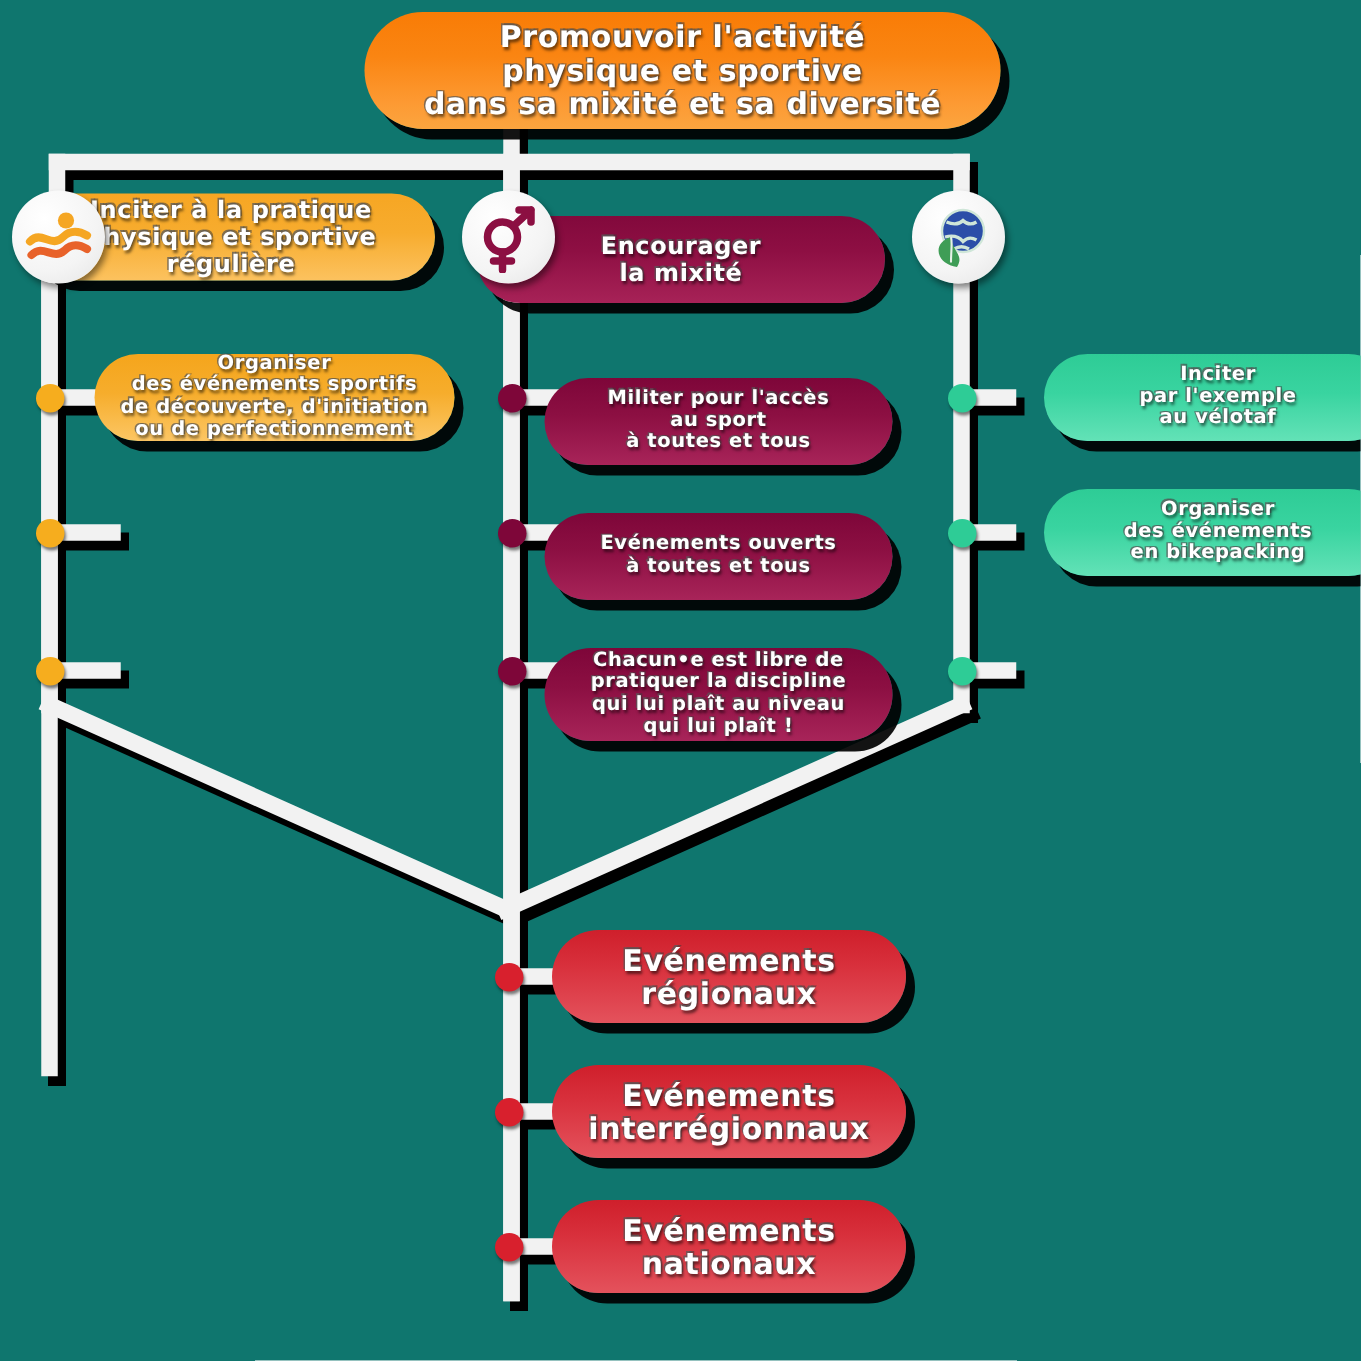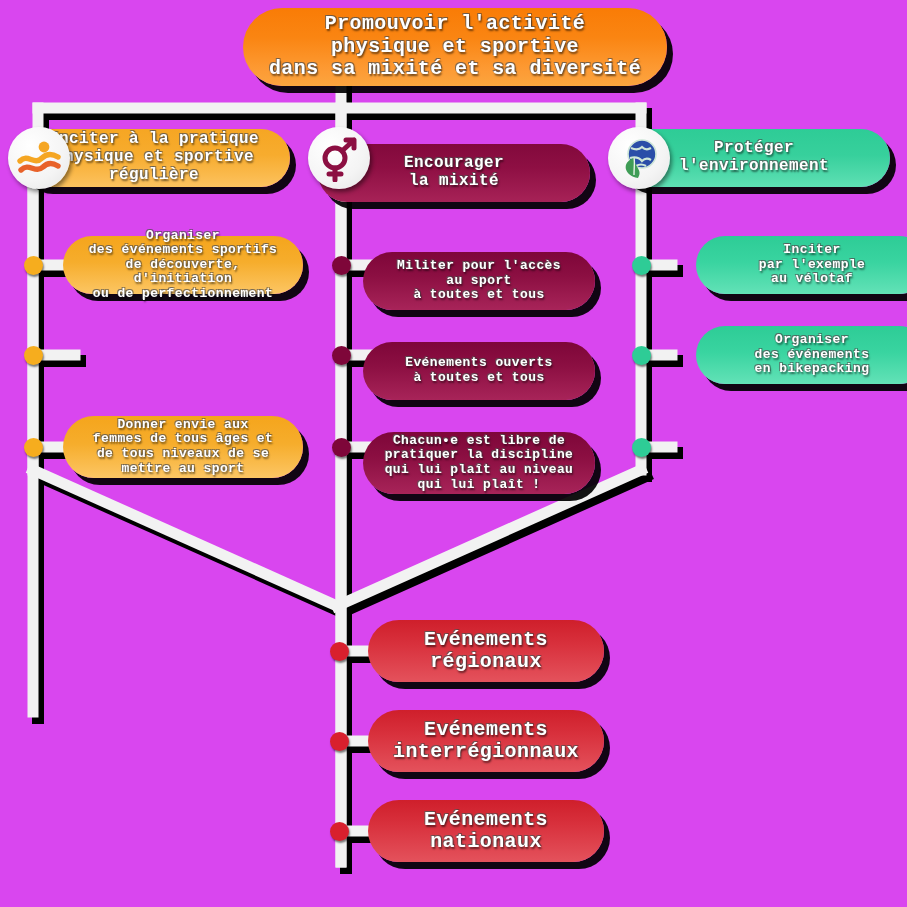"Promouvoir l'activité" #stage { background: #d946ef -> #0f766e; font-family: Liberation Mono, monospace -> none }
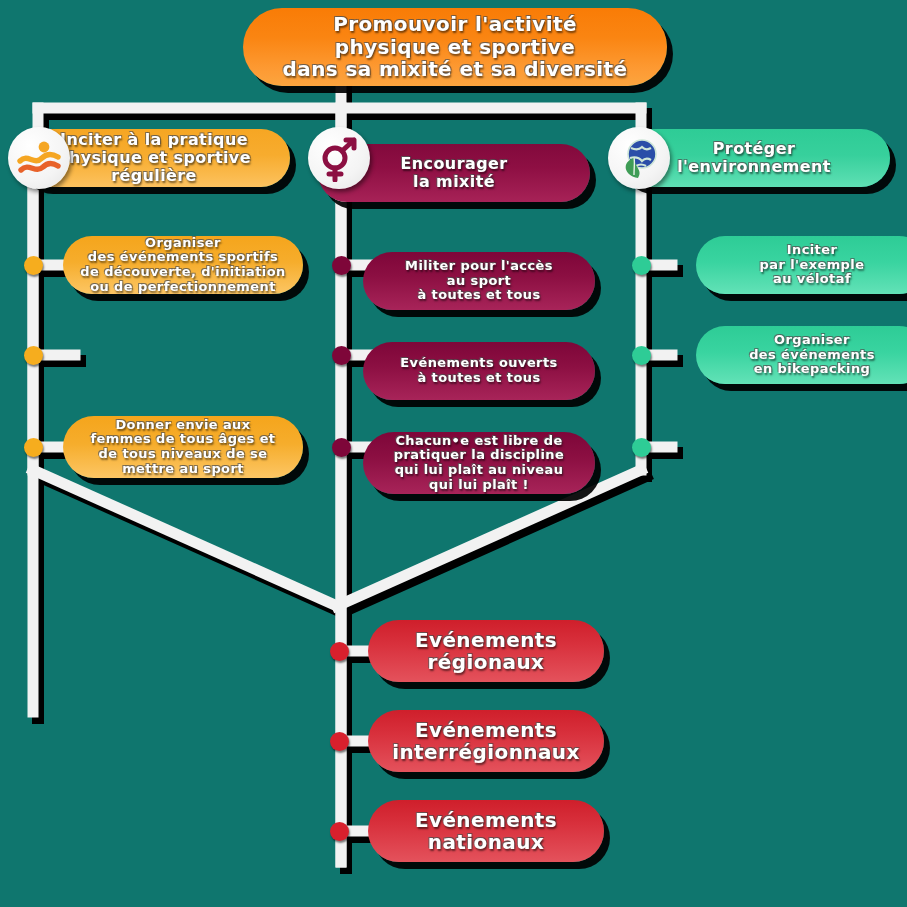"Protéger" div.node { html: <div> <span>Protéger l'environnement</span> </div> -> none }
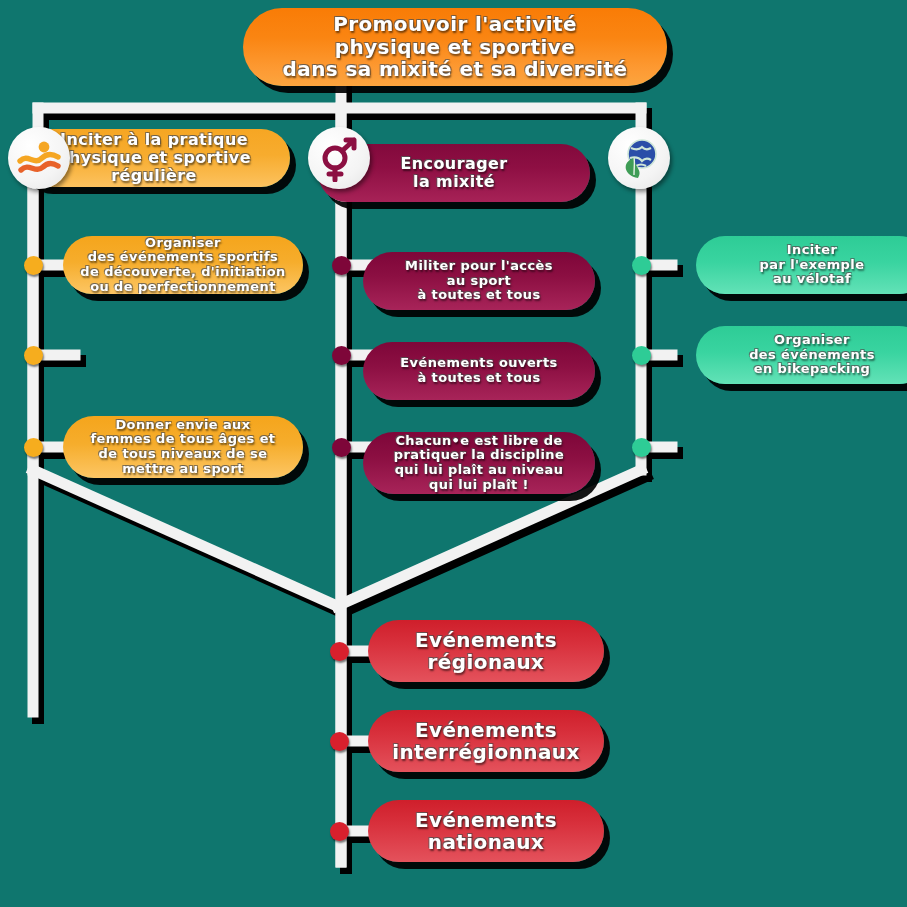"Donner envie aux" div.node { html: <div> <span>Donner envie aux femmes de tous âges et de tous niveaux de se mettre au sport</span> </div> -> none }
